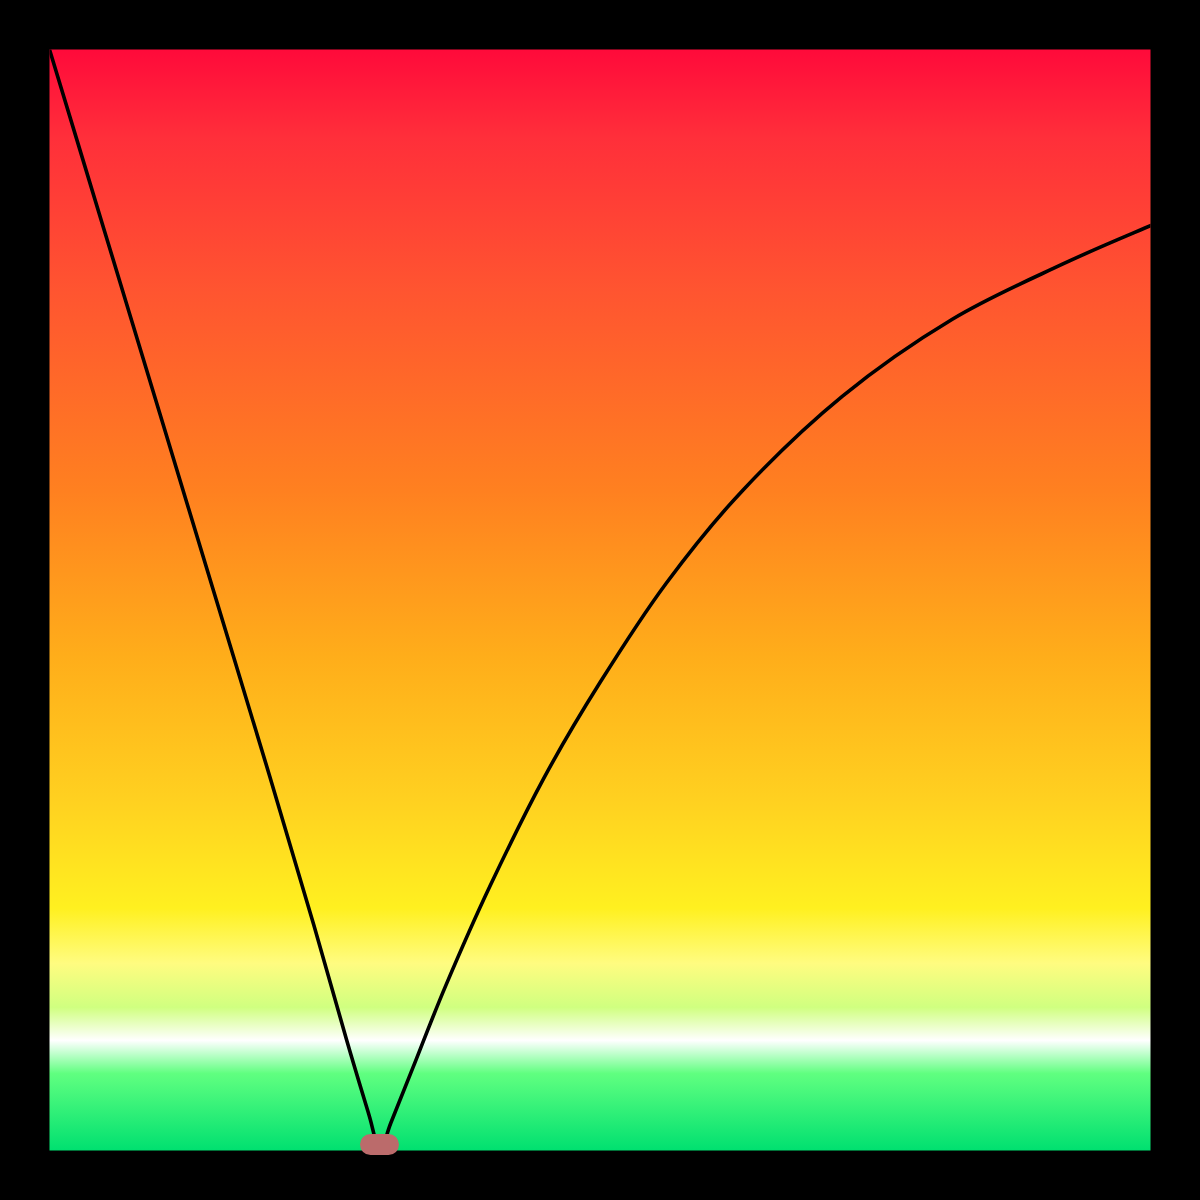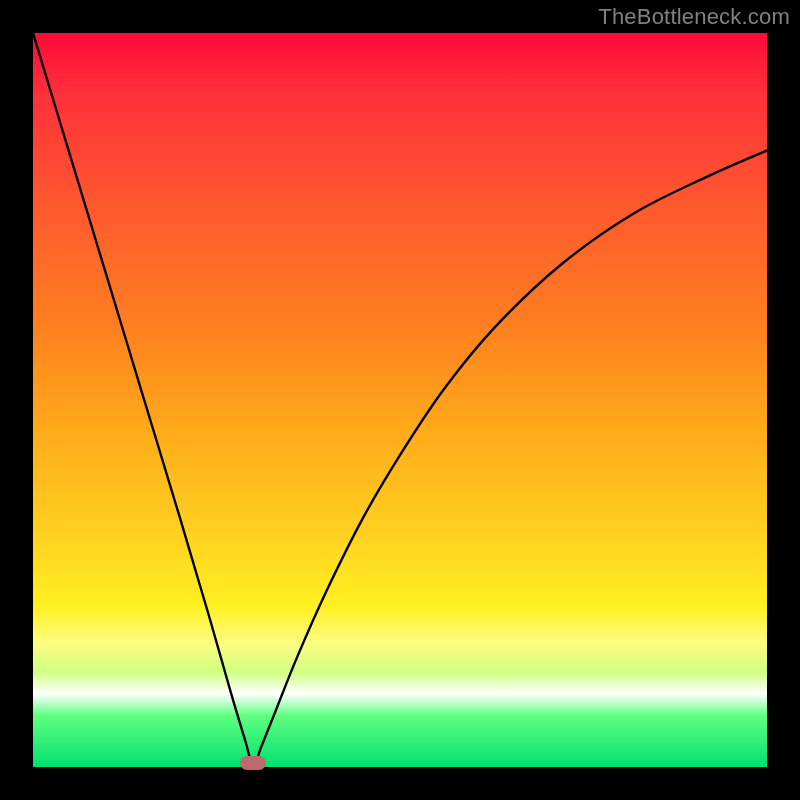"TheBottleneck.com" div.watermark { html: <div>TheBottleneck.com</div> -> none }
